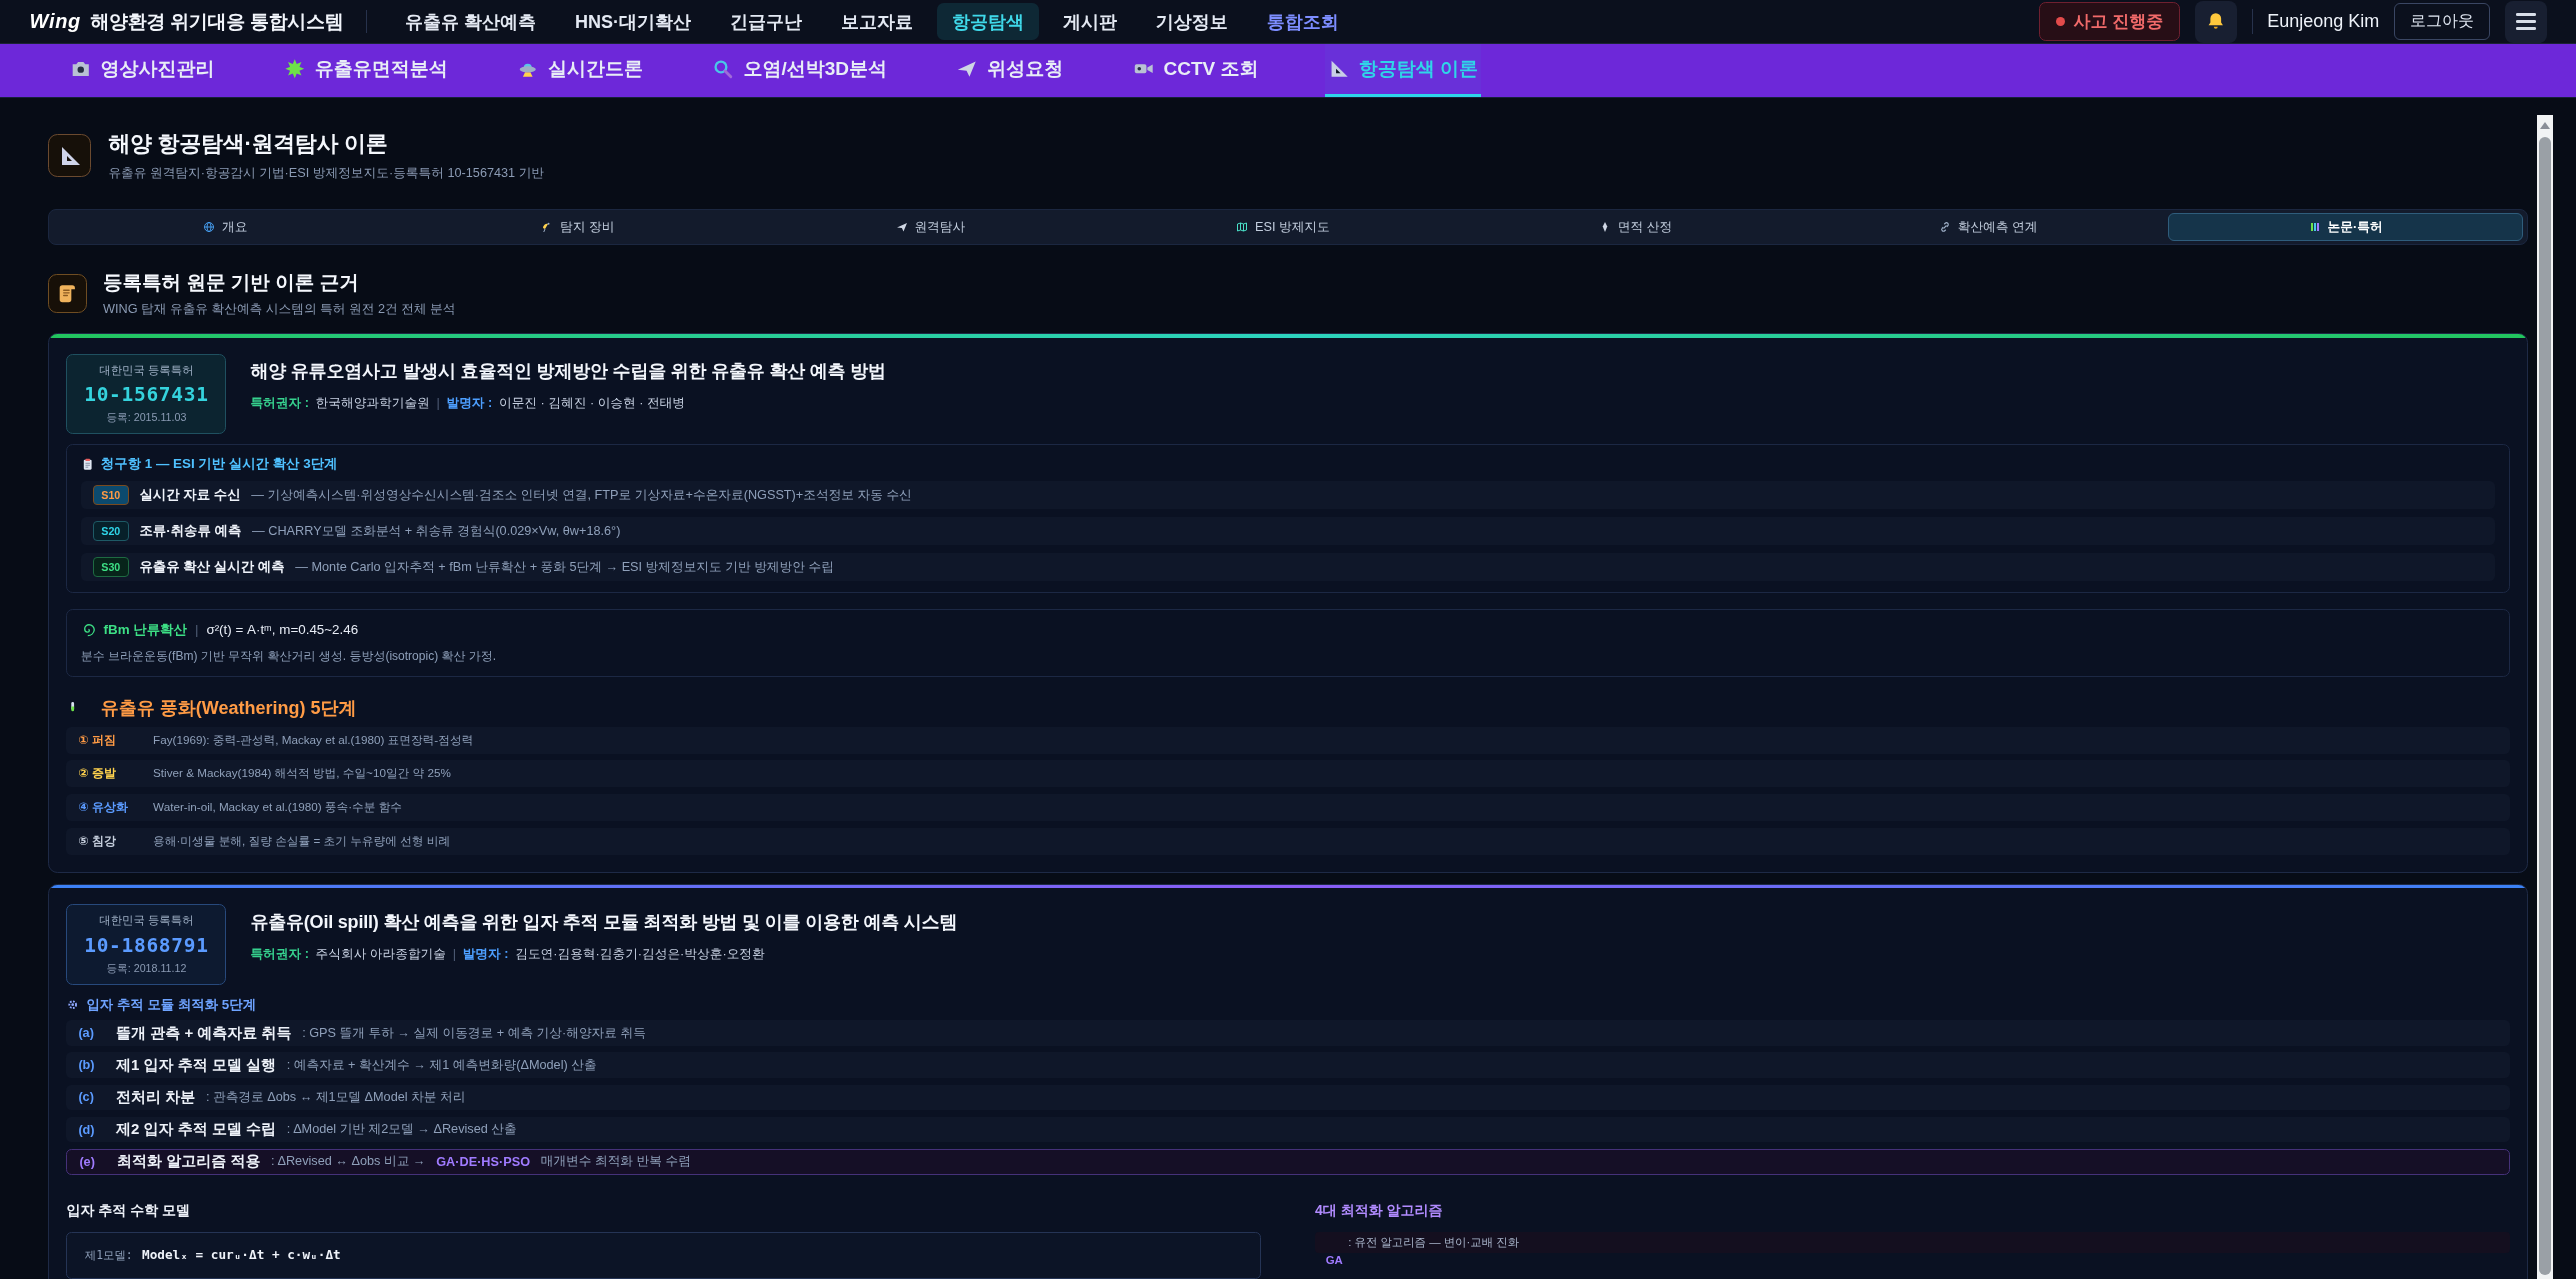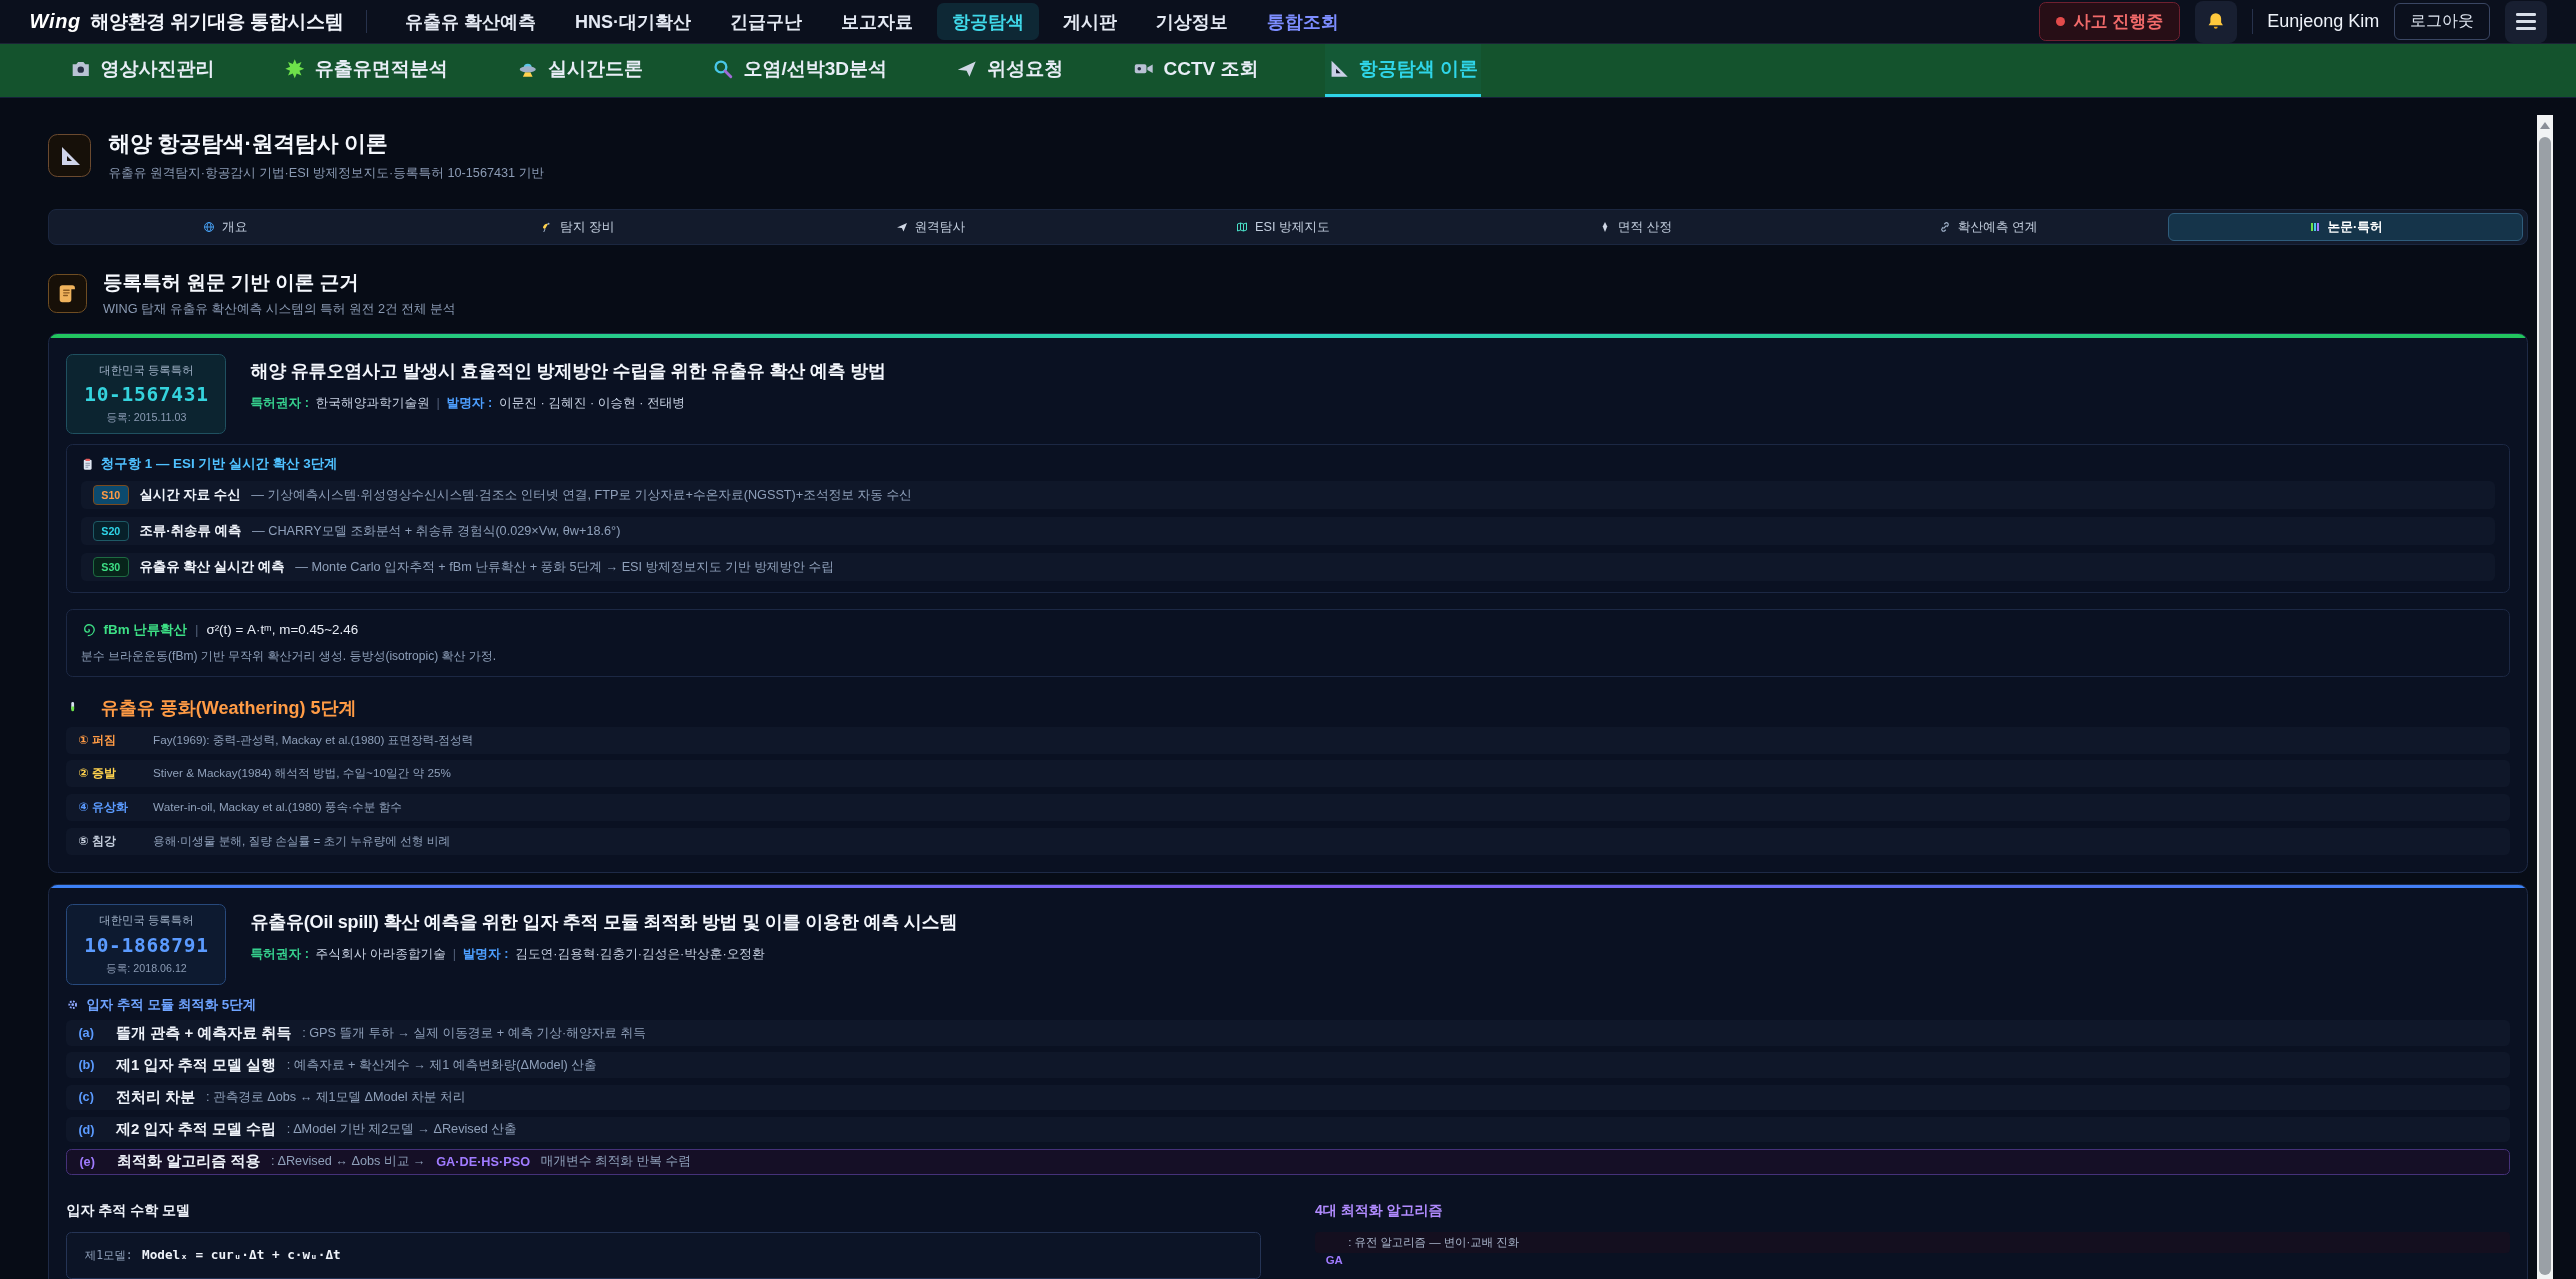"영상사진관리" .subnav { background: #14532d -> #6d28d9 }
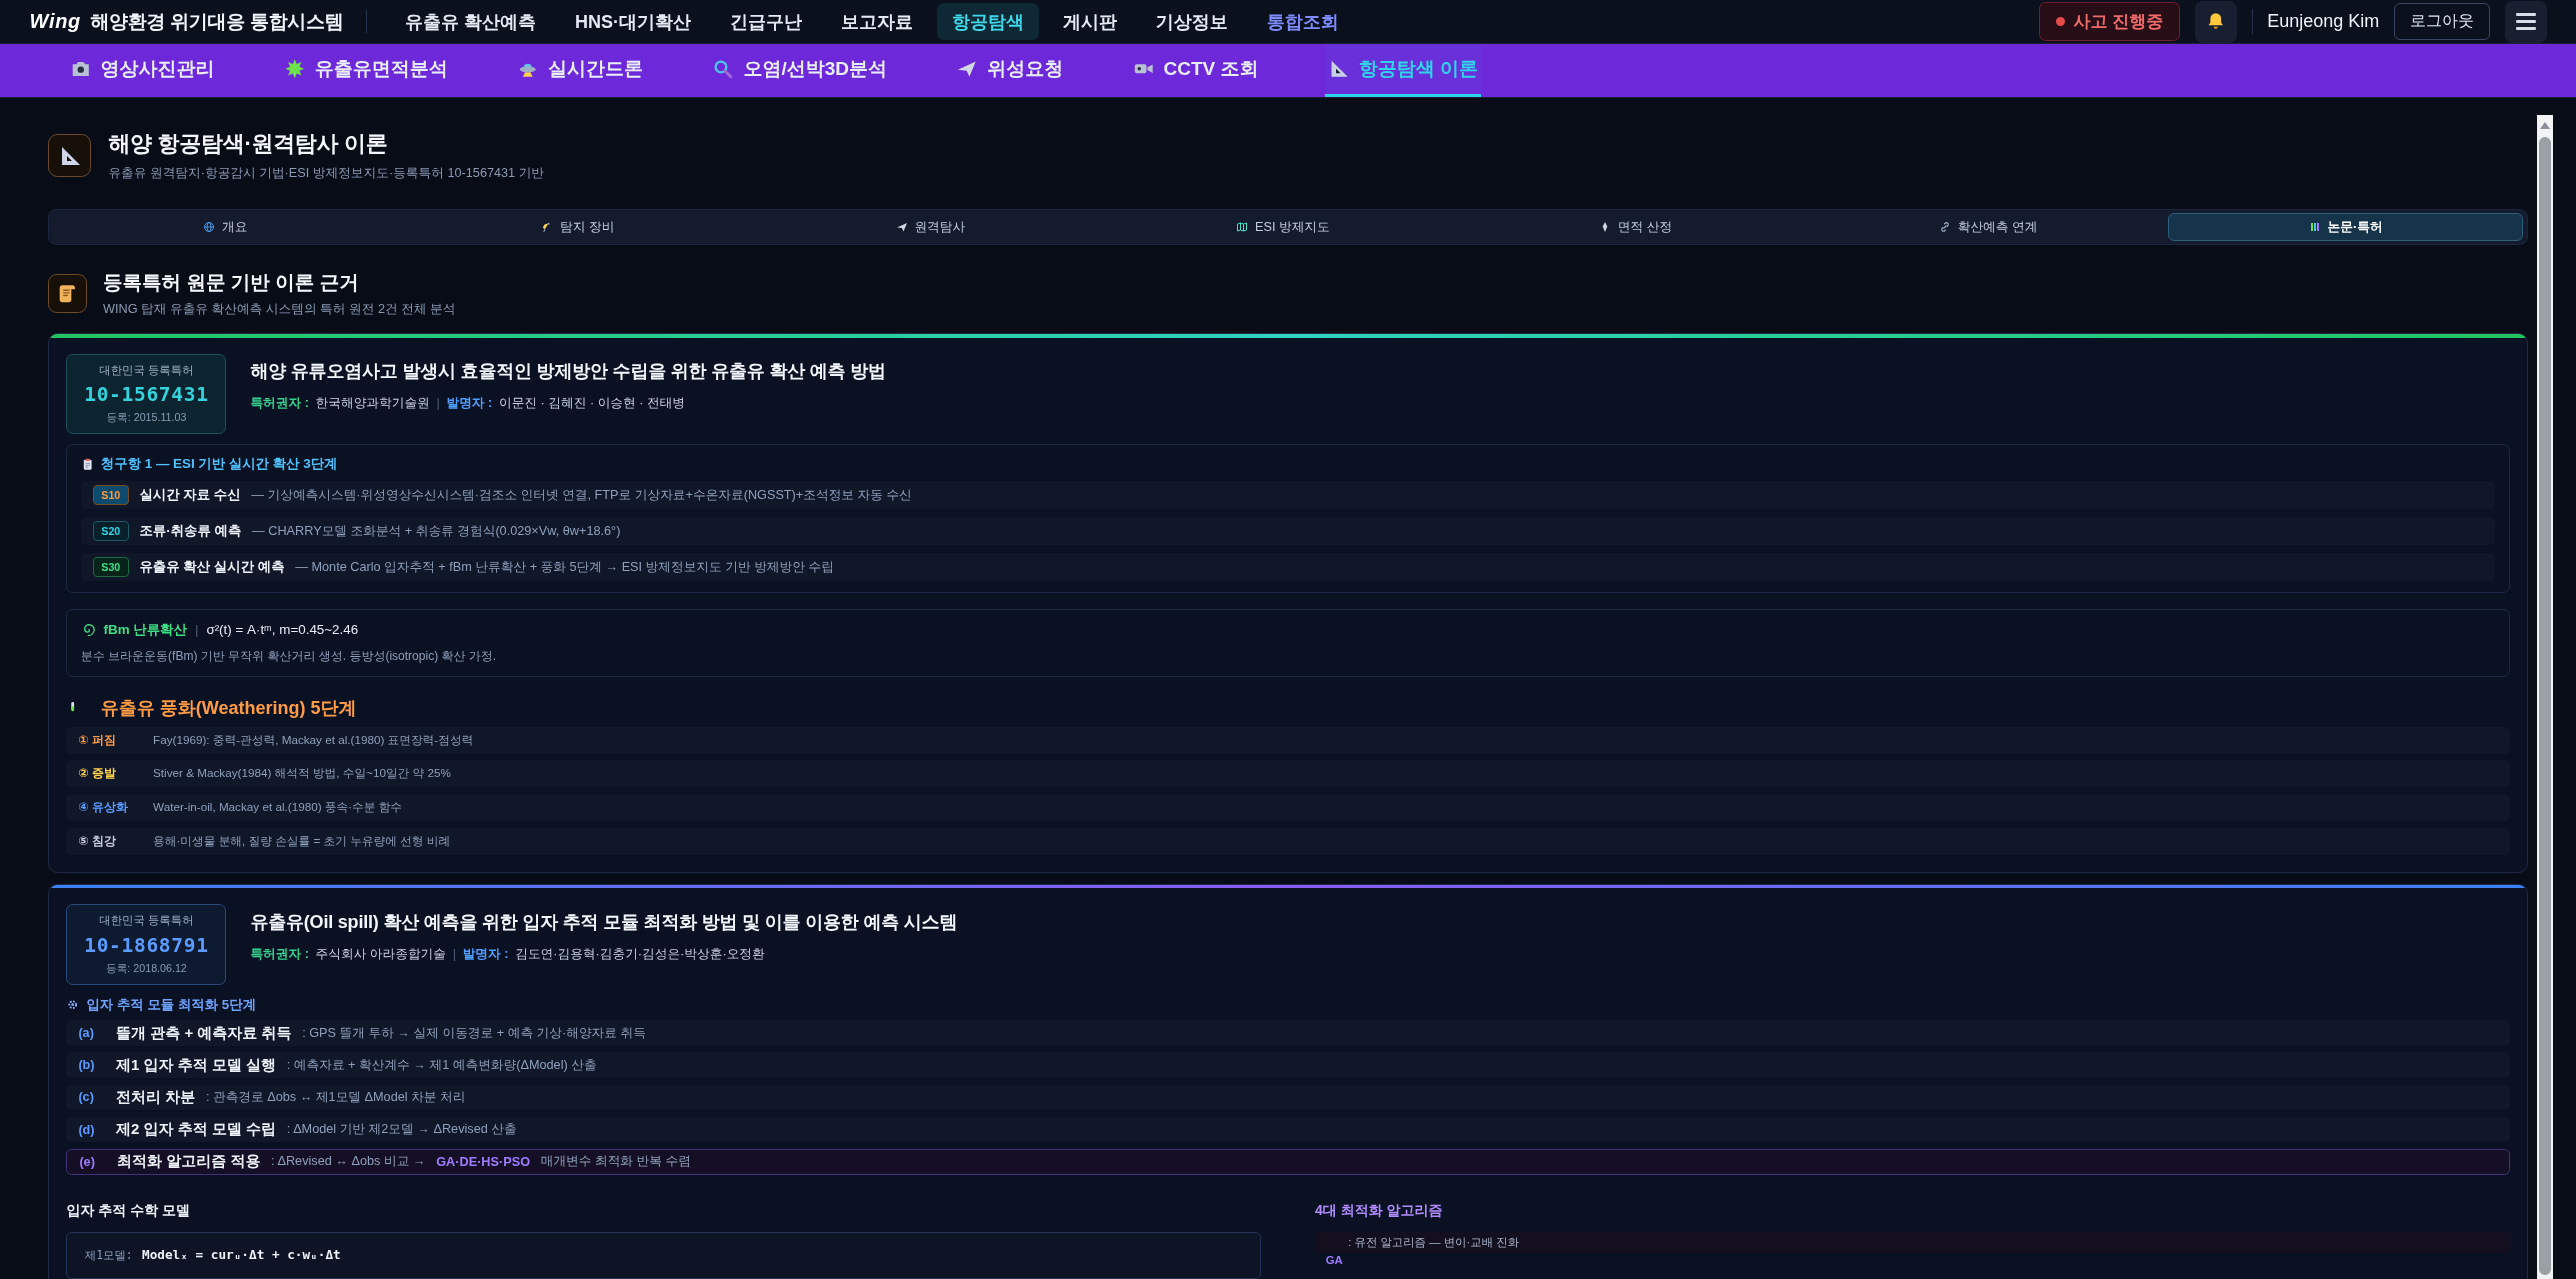"등록: 2018.06.12" span.pbadge-date { text: 2018.06.12 -> 2018.11.12 }
